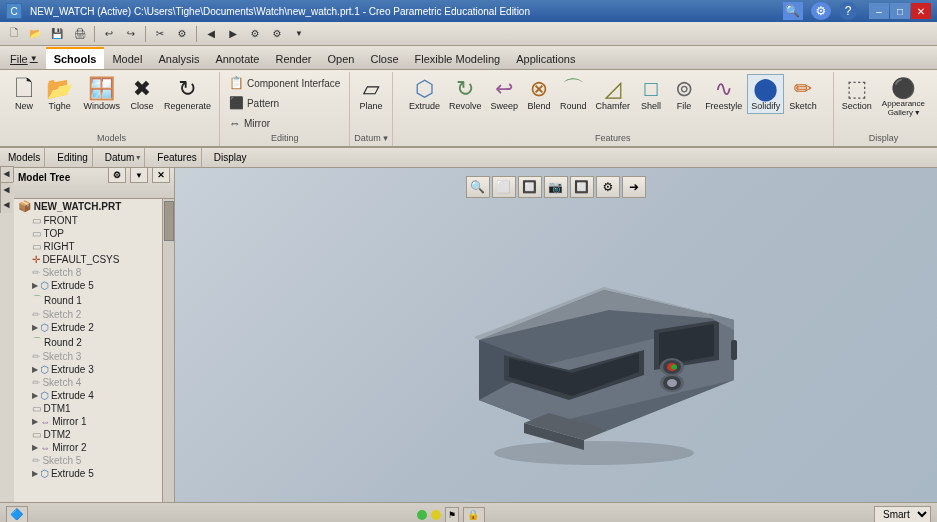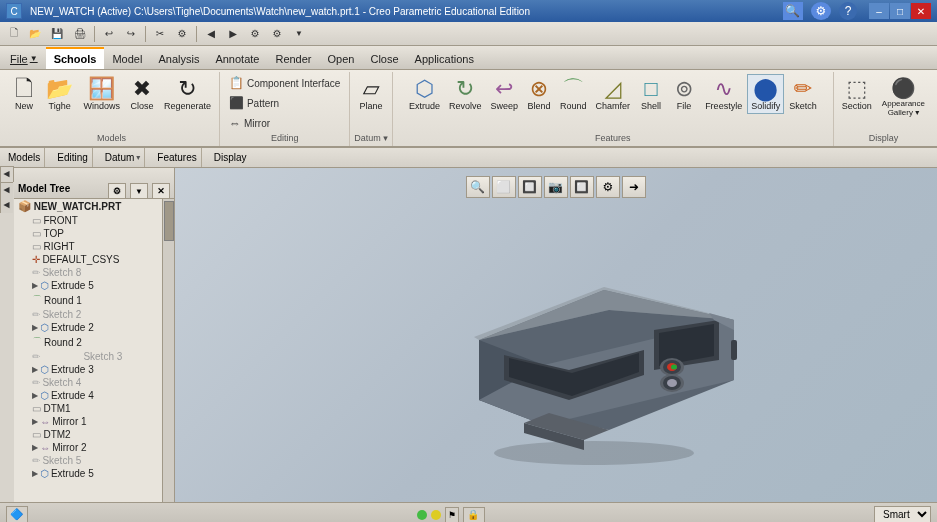"Flexible Modeling" div.menu-item { html: none -> <div> <span>Flexible Modeling</span> </div> }
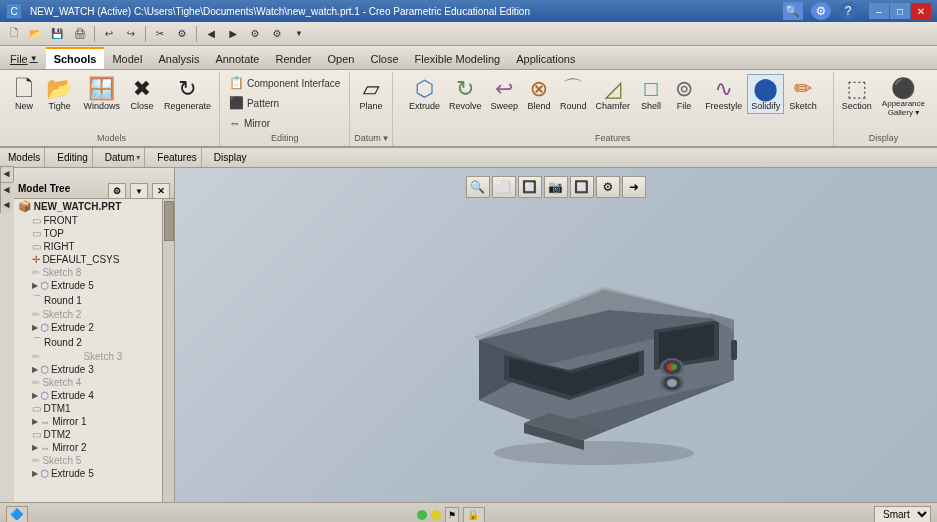"Model Tree" #model-tree-header { align-items: flex-start -> flex-end }
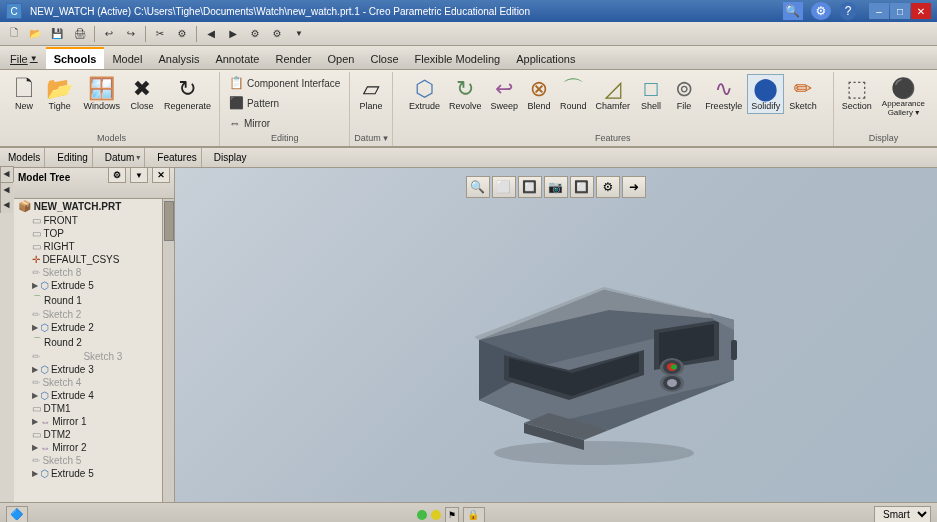"Sketch 3" span { margin-left: 41px -> none }
